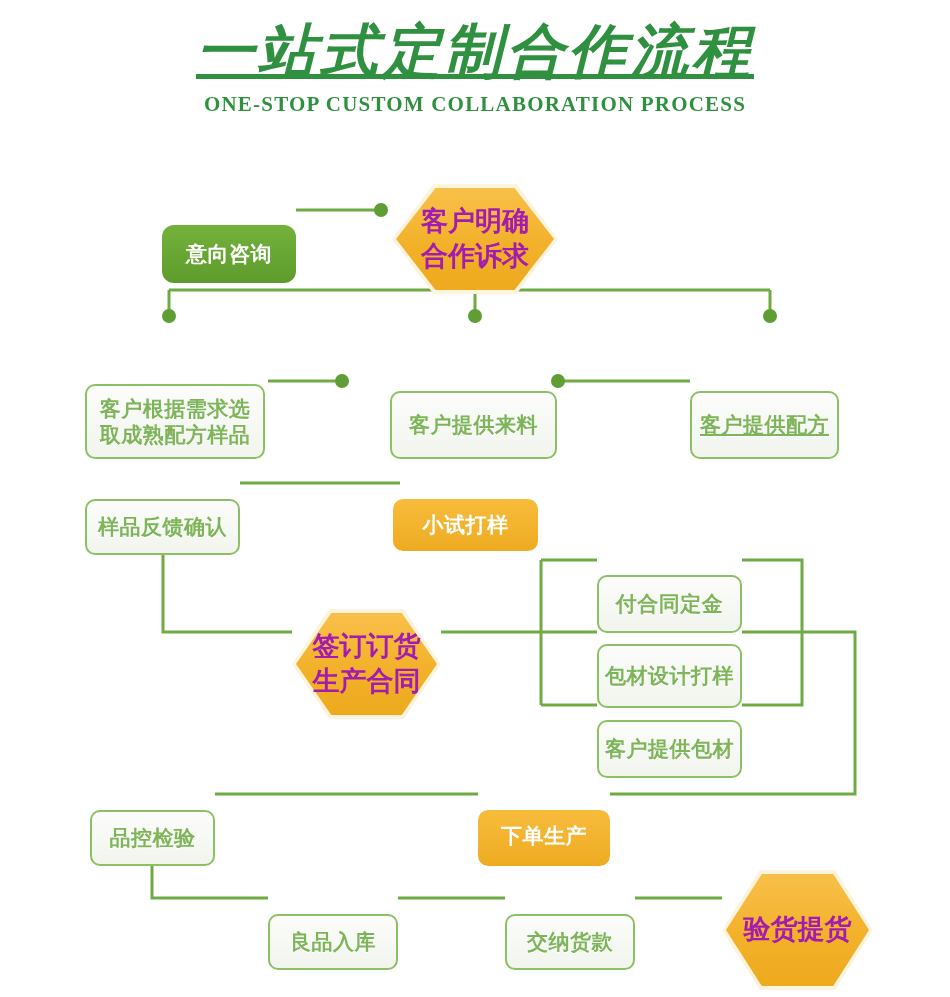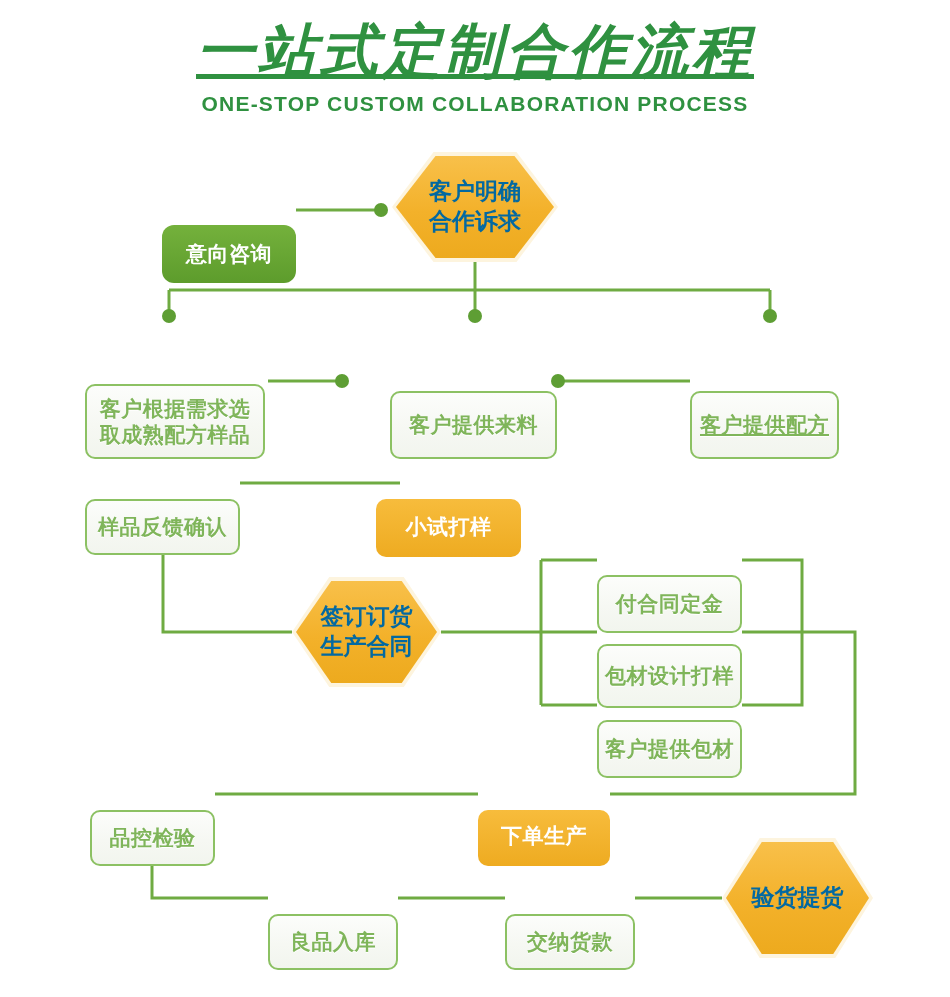"ONE-STOP CUSTOM COLLABORATION PROCESS" .subtitle { font-family: Liberation Sans, sans-serif -> Liberation Serif, serif }
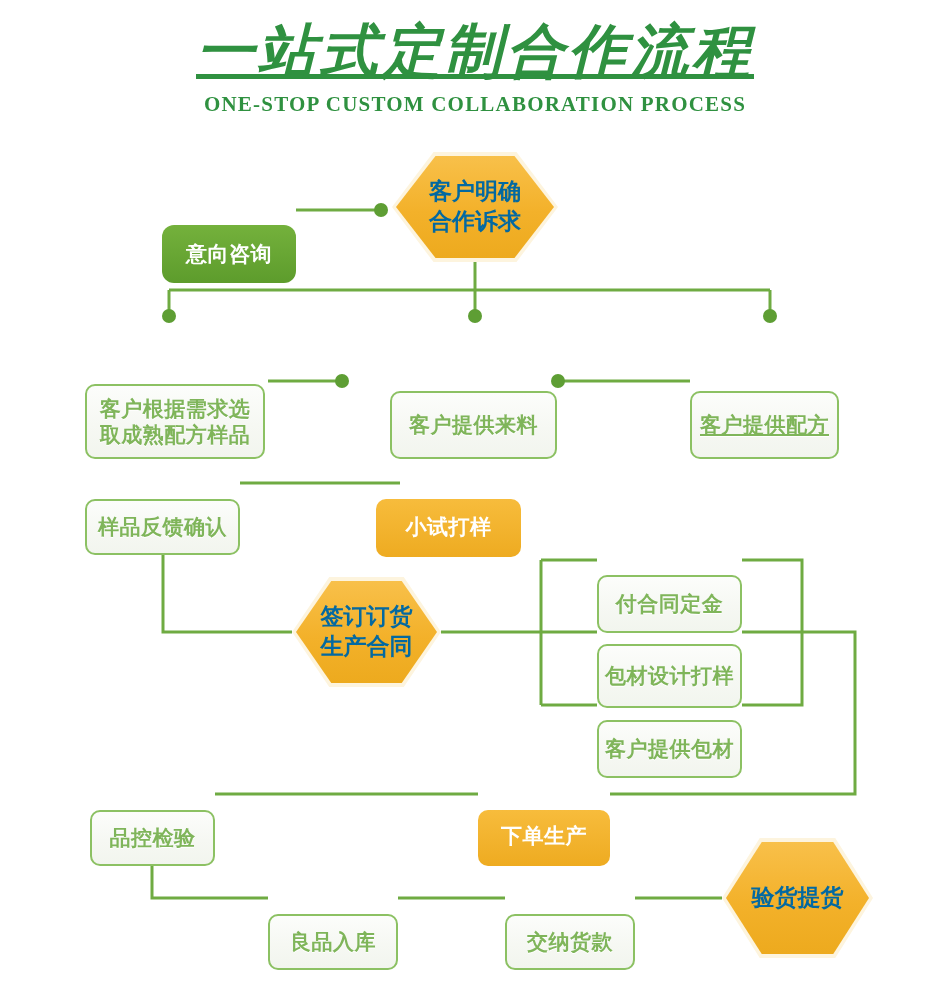"客户明确" .hex { color: #0369a1 -> #a21caf; font-size: 23px -> 27px; margin-top: none -> 32px }
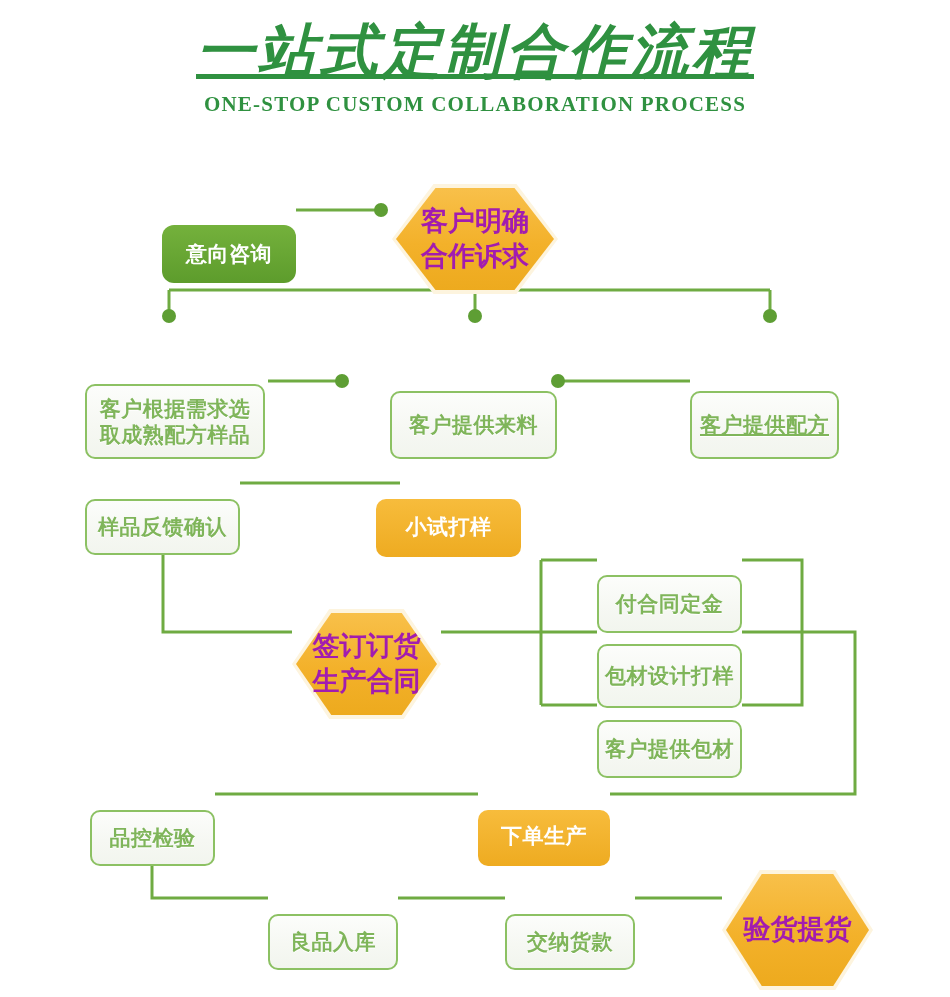"小试打样" div.node { font-family: Liberation Serif, serif -> none; height: 58px -> 52px; left: 376px -> 393px }
